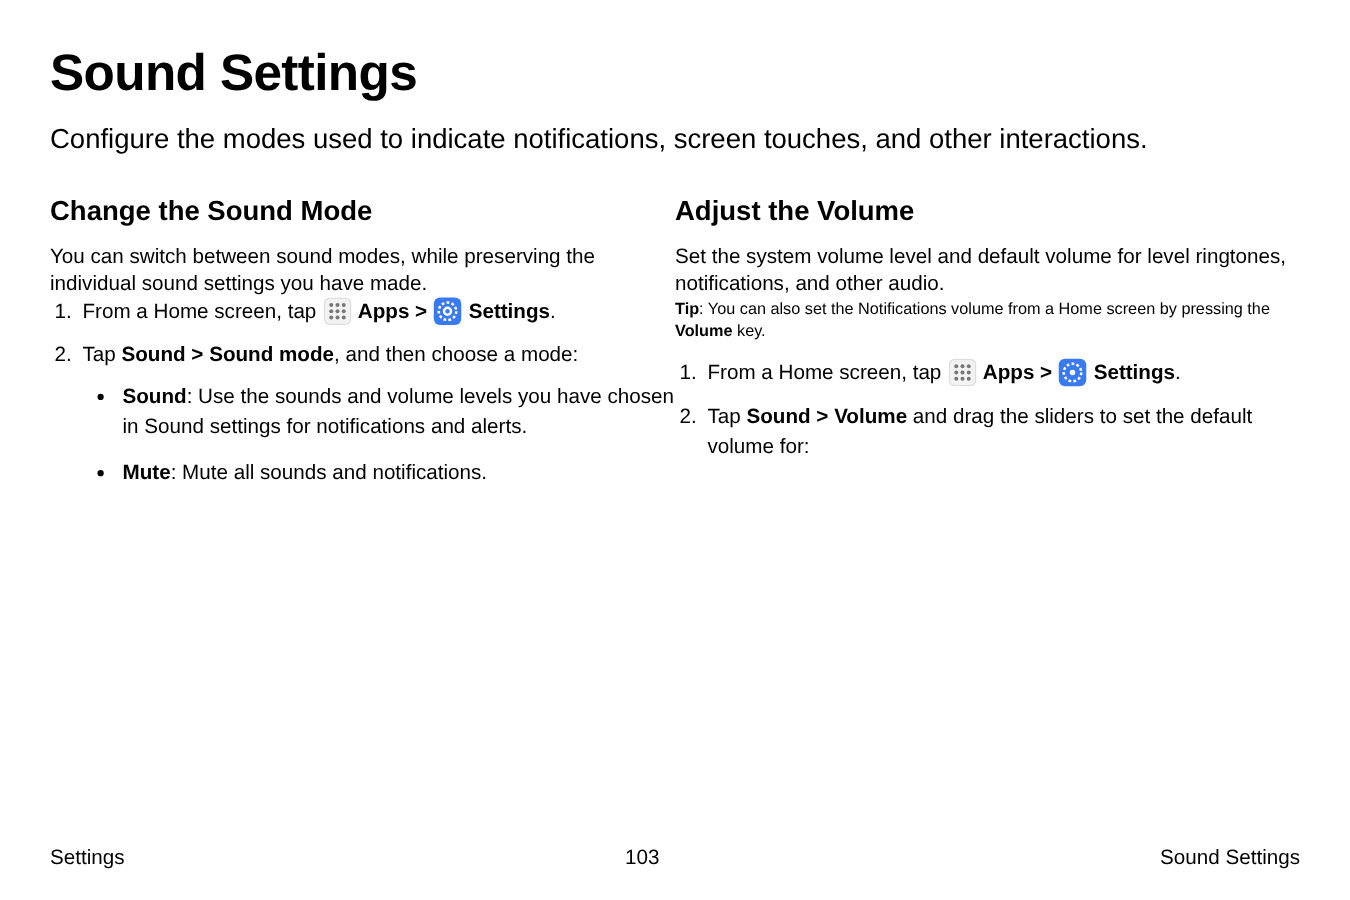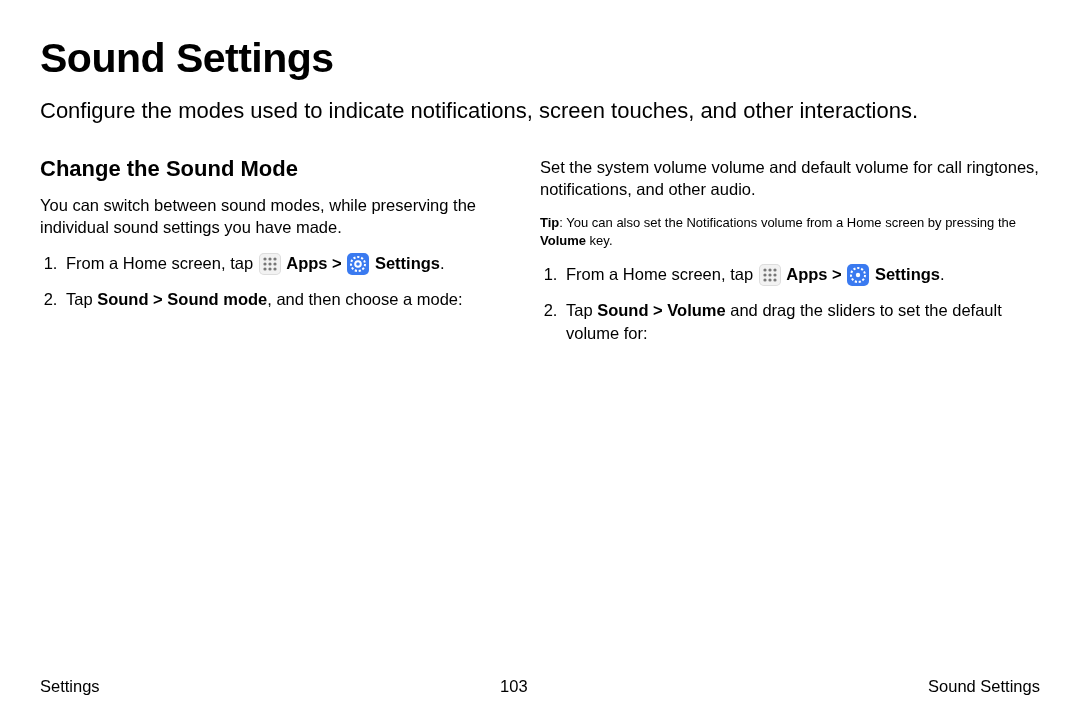"Adjust the Volume" h2.section-heading { html: none -> <h2>Adjust the Volume</h2> }
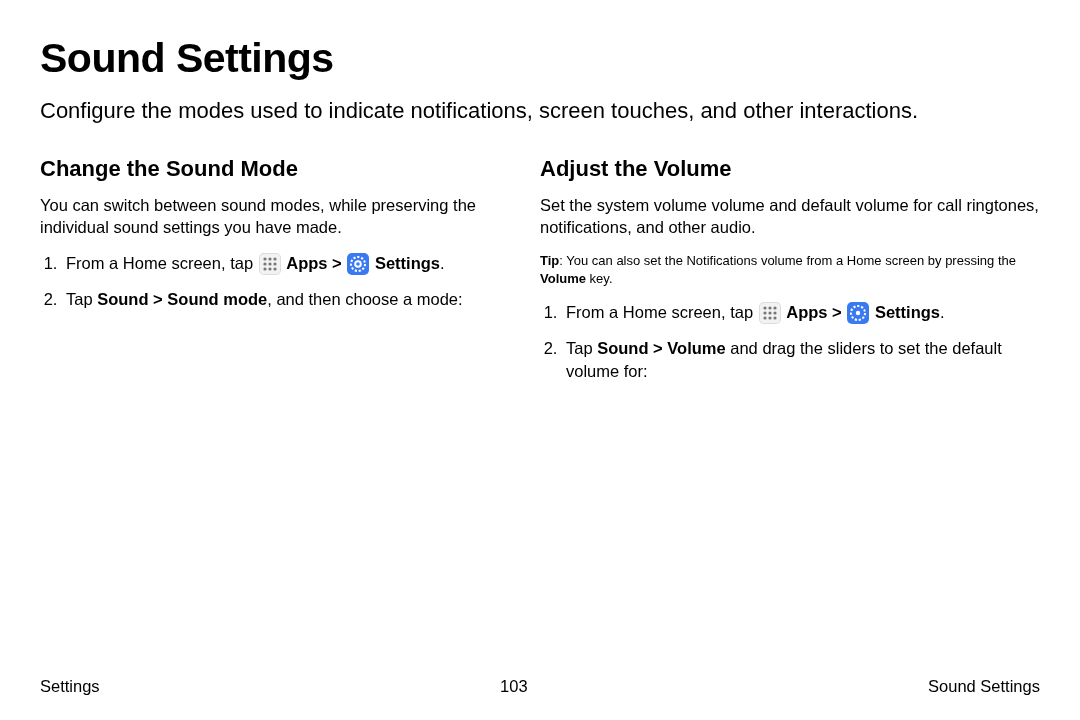"You can switch between sound" .section-intro { margin-bottom: 14px -> none }
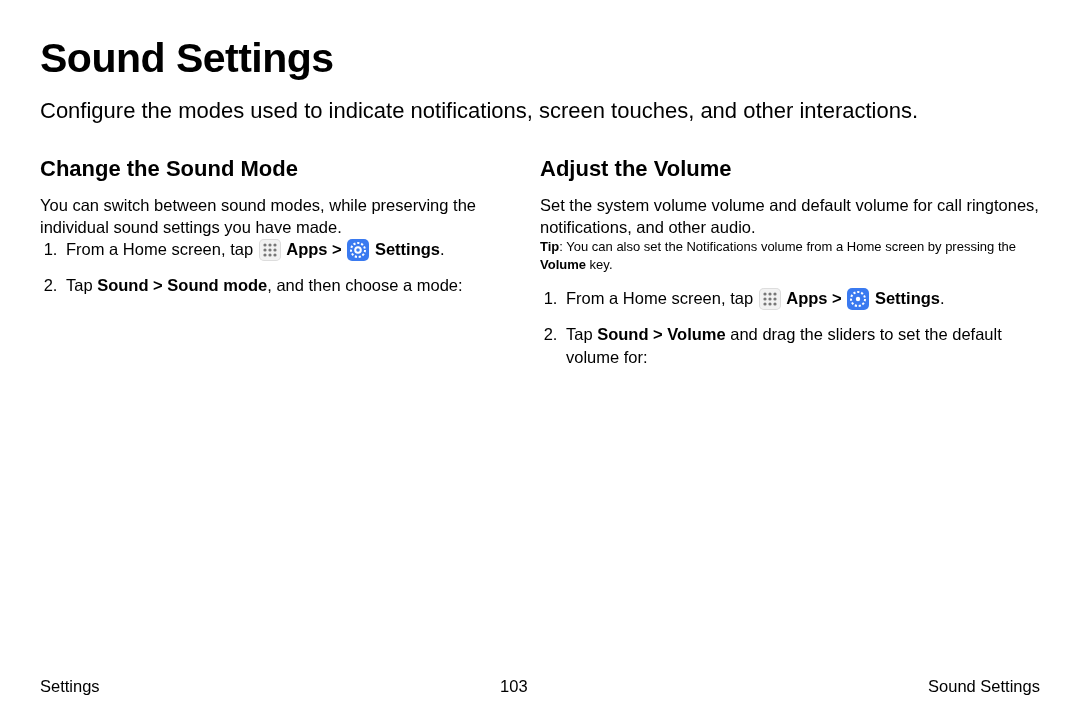"Set the system volume volume" p.section-intro { text: volume and default volume for call -> level and default volume for level }
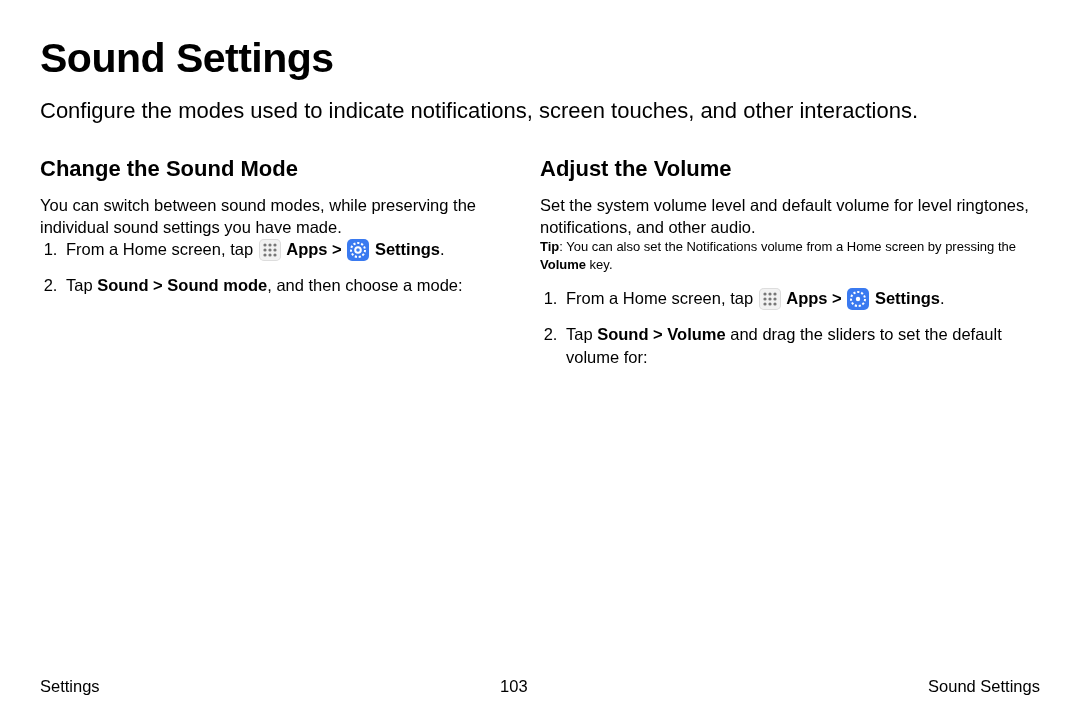"Sound: Use the sounds and" ul.bullets { html: none -> <ul> <li> <span>Sound</span><span>: Use the sounds and volume levels you have chosen in Sound settings for notifications and alerts.</span> </li> <li> <span>Mute</span><span>: Mute all sounds and notifications.</span> </li> </ul> }
